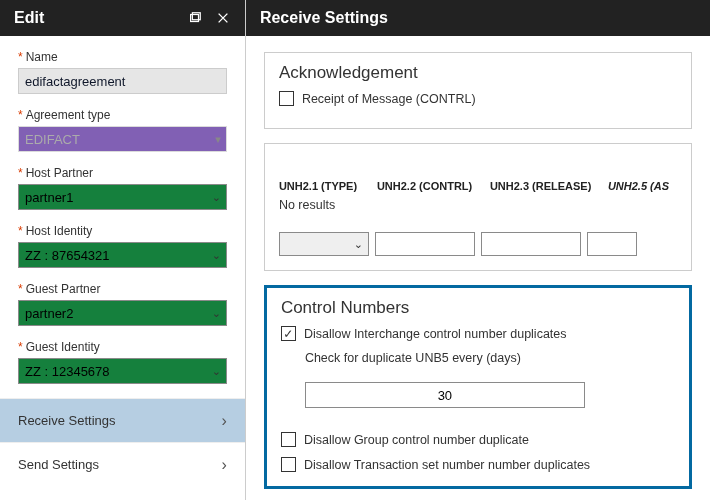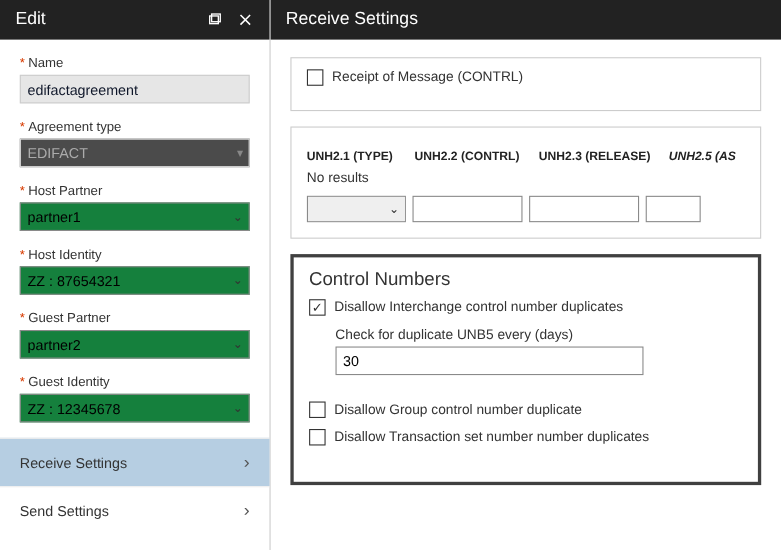"Edit" .panel-header { font-weight: 400 -> 700 }
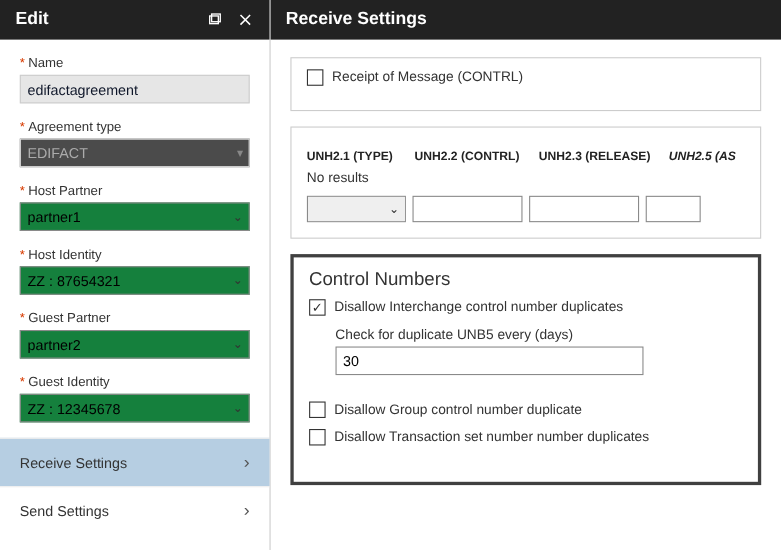"Acknowledgement" div.section-title { html: none -> <div>Acknowledgement</div> }
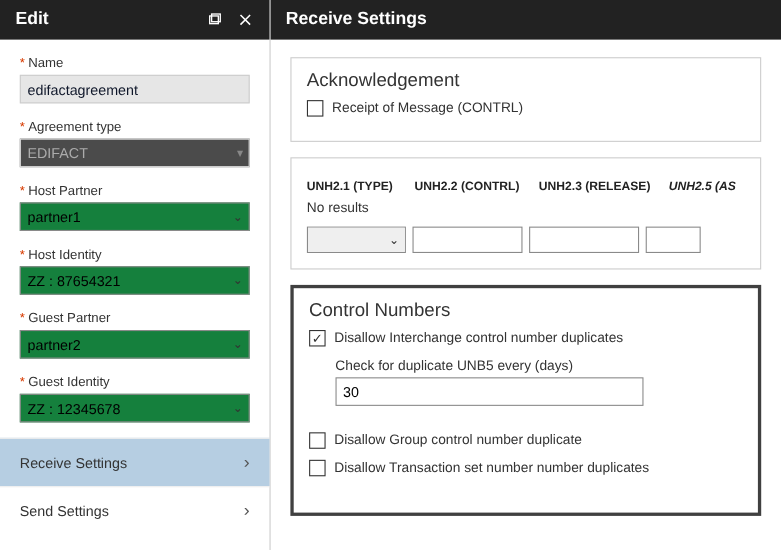"Receipt of Message (CONTRL)" .check-row { align-items: none -> center }
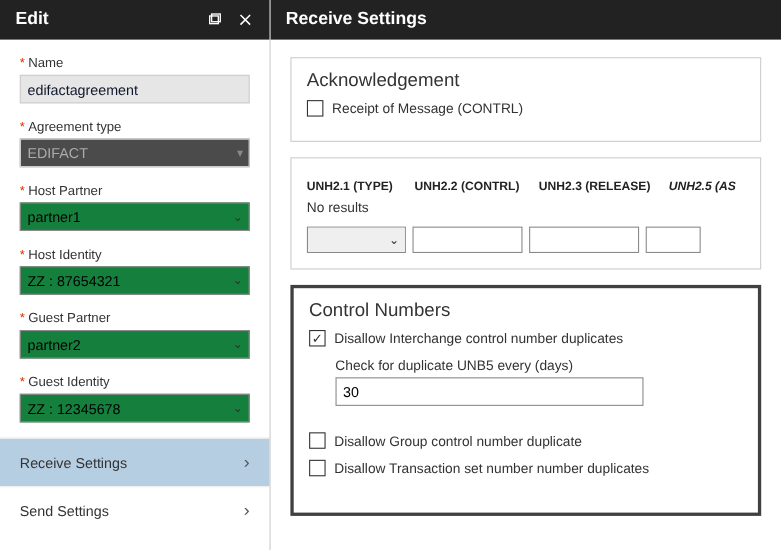"EDIFACT" .select-input[disabled] { background: #000000 -> #4c1d95 }
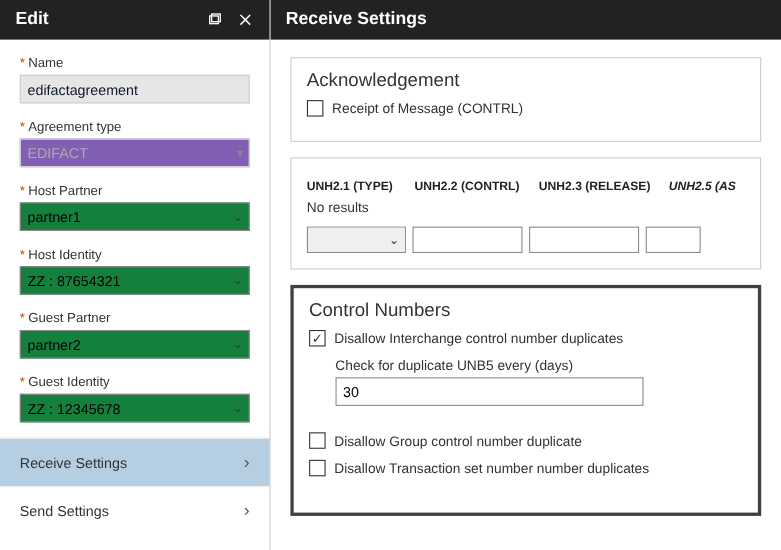"UNH2.1 (TYPE)" .schema-col { margin-top: none -> 16px }
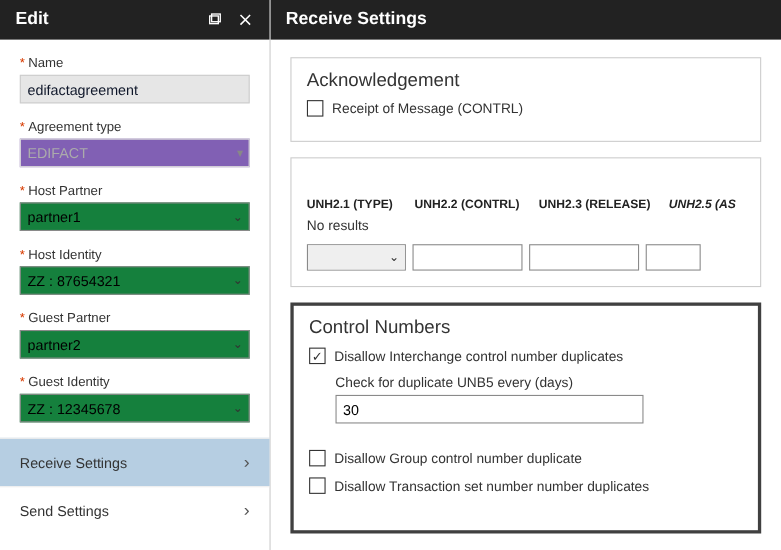"No results" .no-results { margin: 6px 0 10px 0 -> 6px 0 20px 0 }
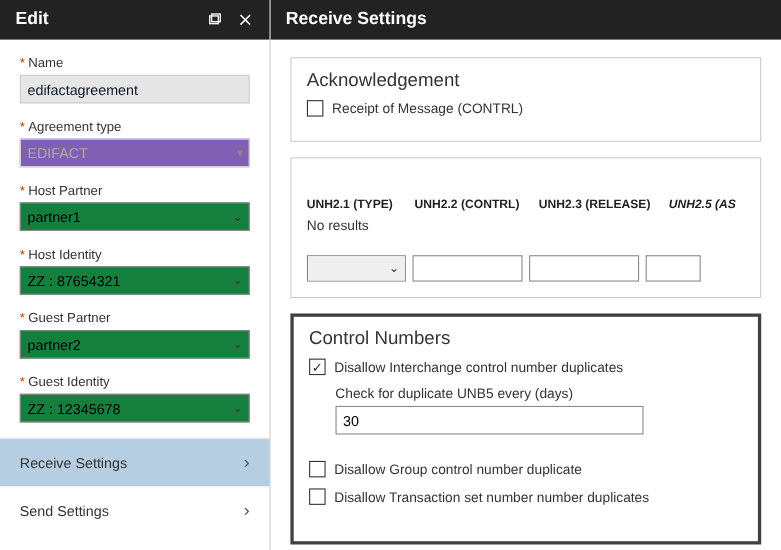"Control Numbers" .highlight-box { border: 3px solid #404040 -> 3px solid #0369a1; padding: 10px 14px 25px 14px -> 10px 14px 6px 14px }
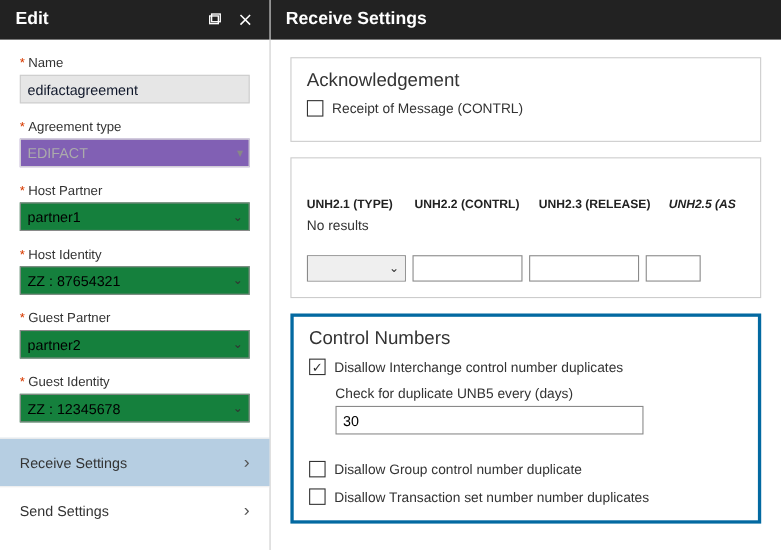"Check for duplicate UNB5 every" .sub-label { margin-bottom: 4px -> 17px }
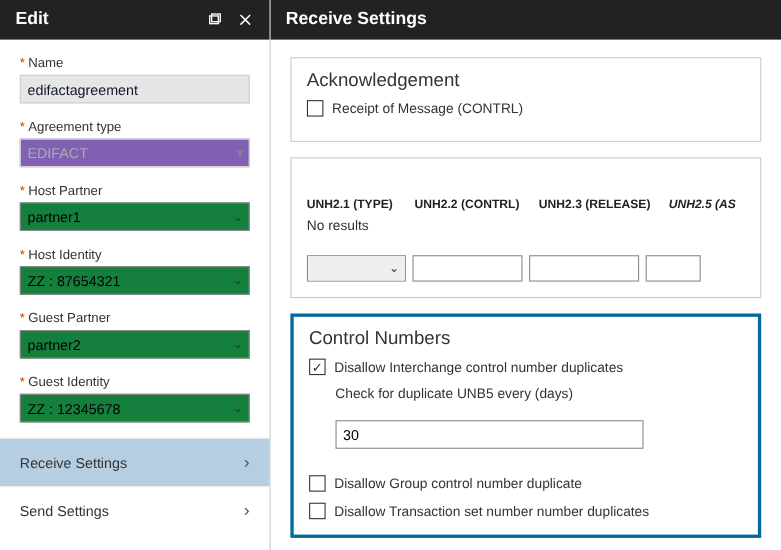"30" .sub-input { text-align: none -> center }
